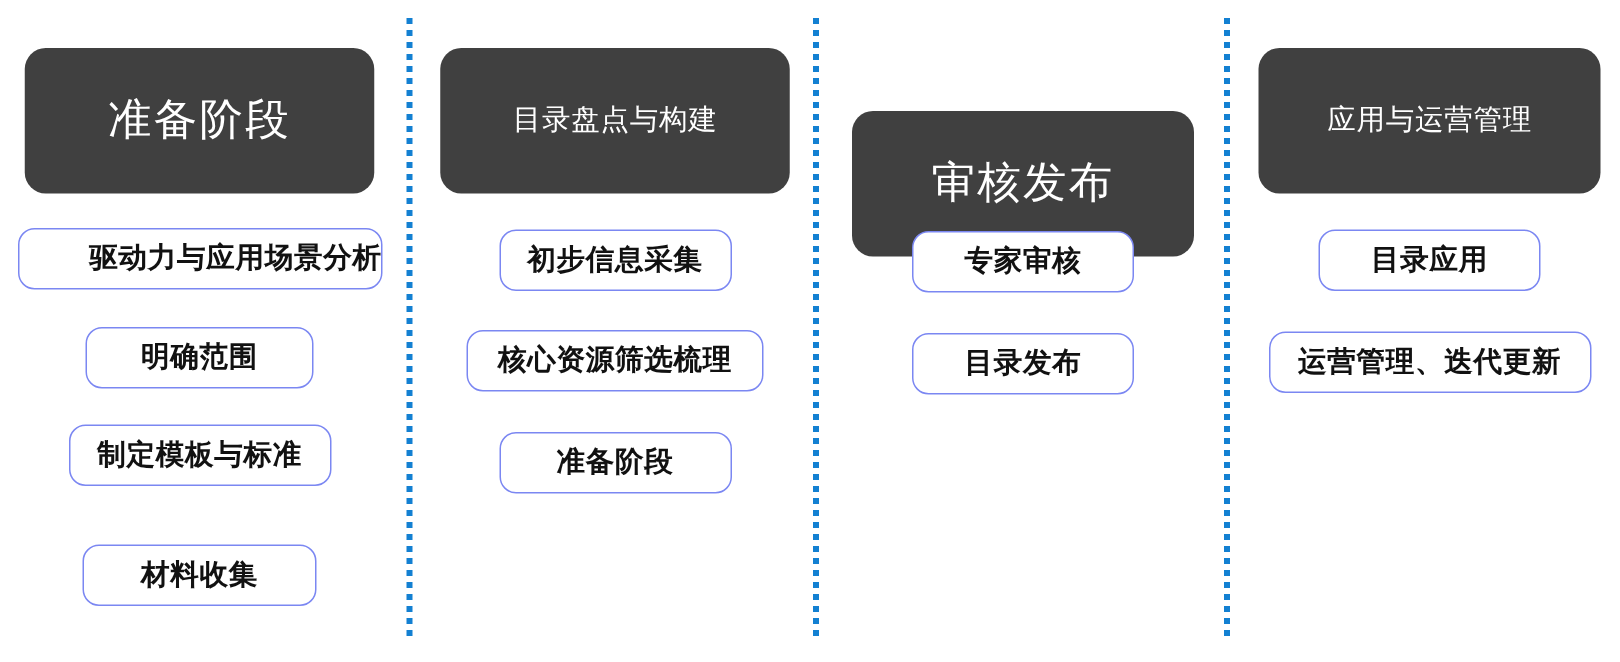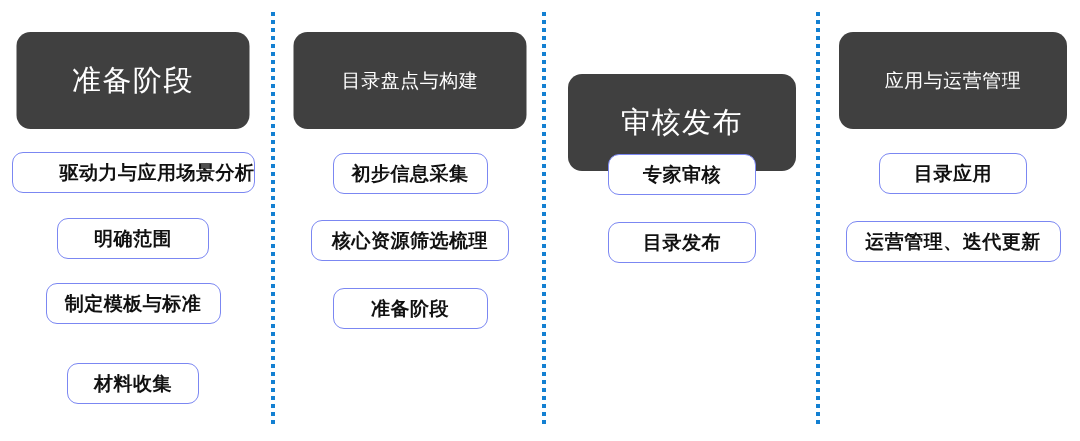"材料收集" .col-1 .step-pill:nth-child(4) { width: 132px -> 156px }
